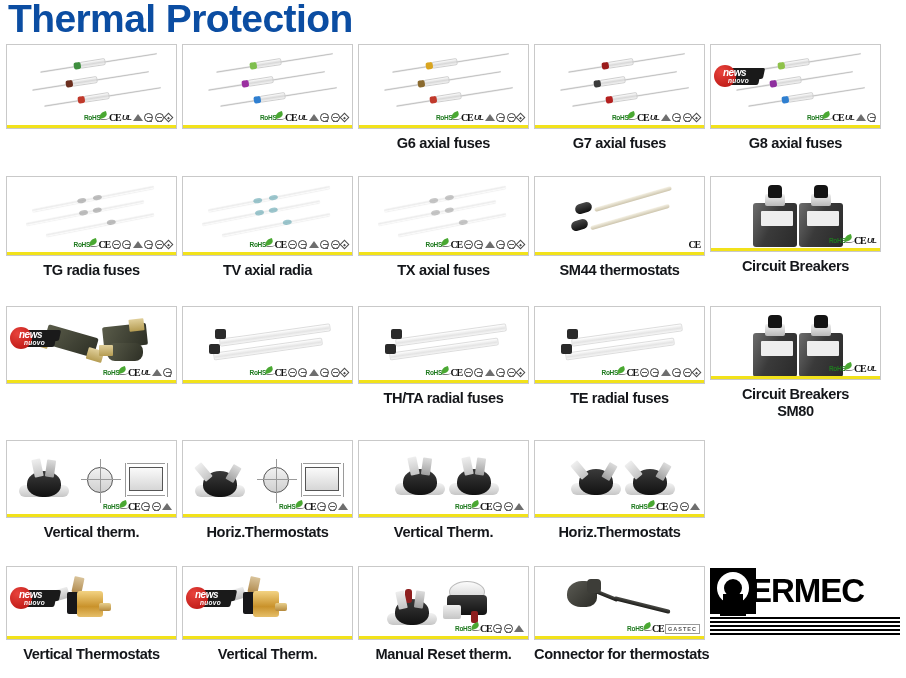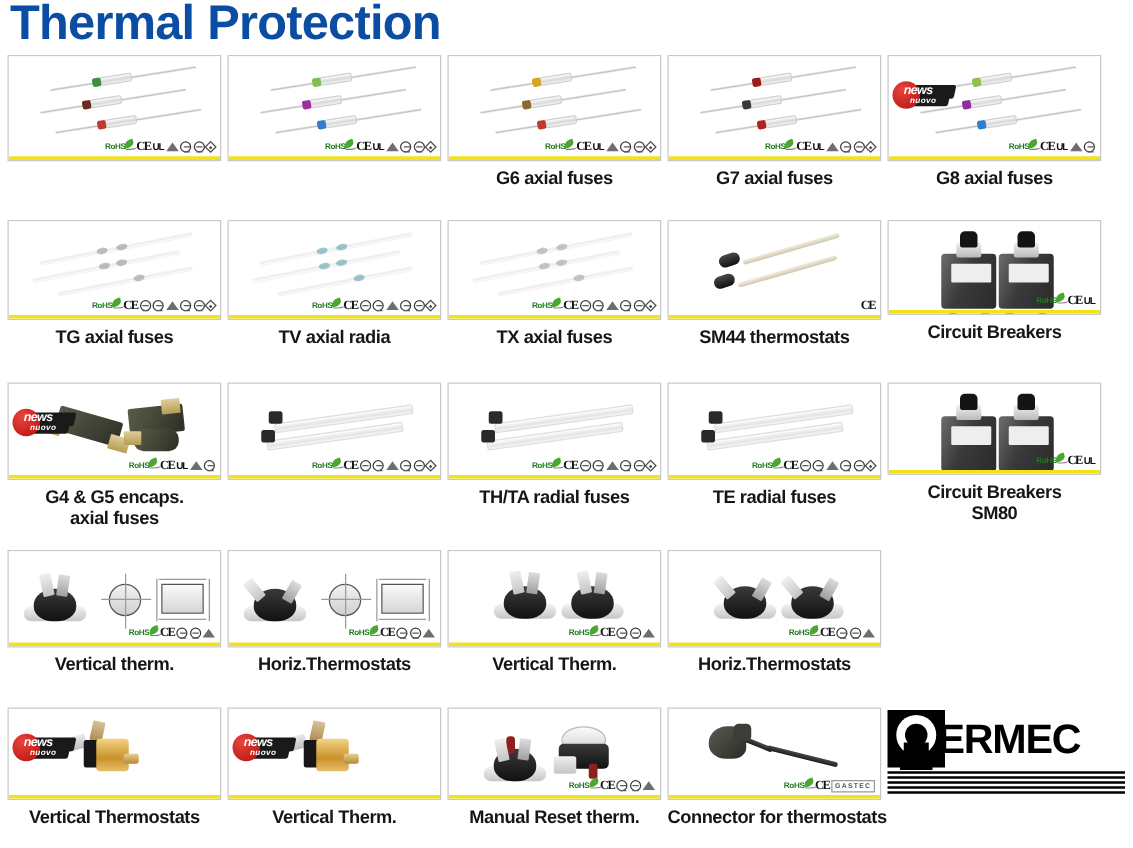"UL" .ul-mark { font-style: none -> italic }
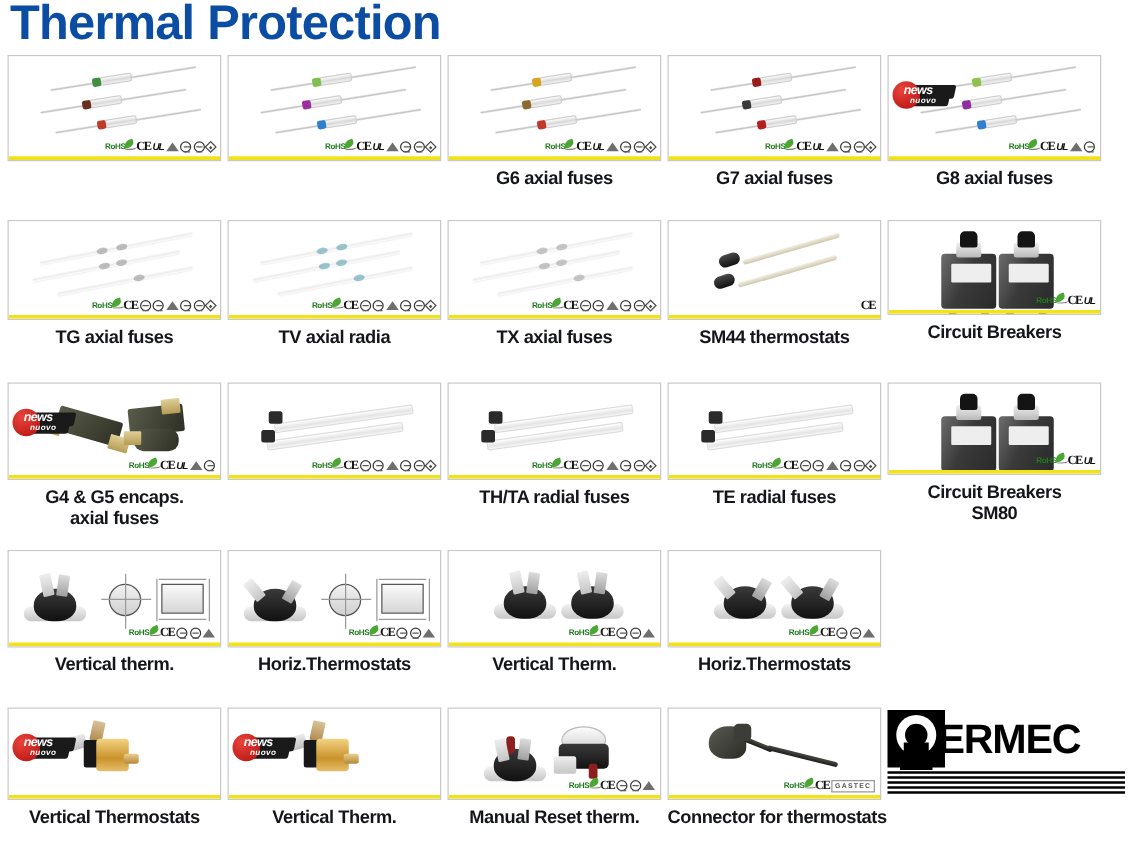"TG axial fuses" div.card-label { text: axial -> radia }
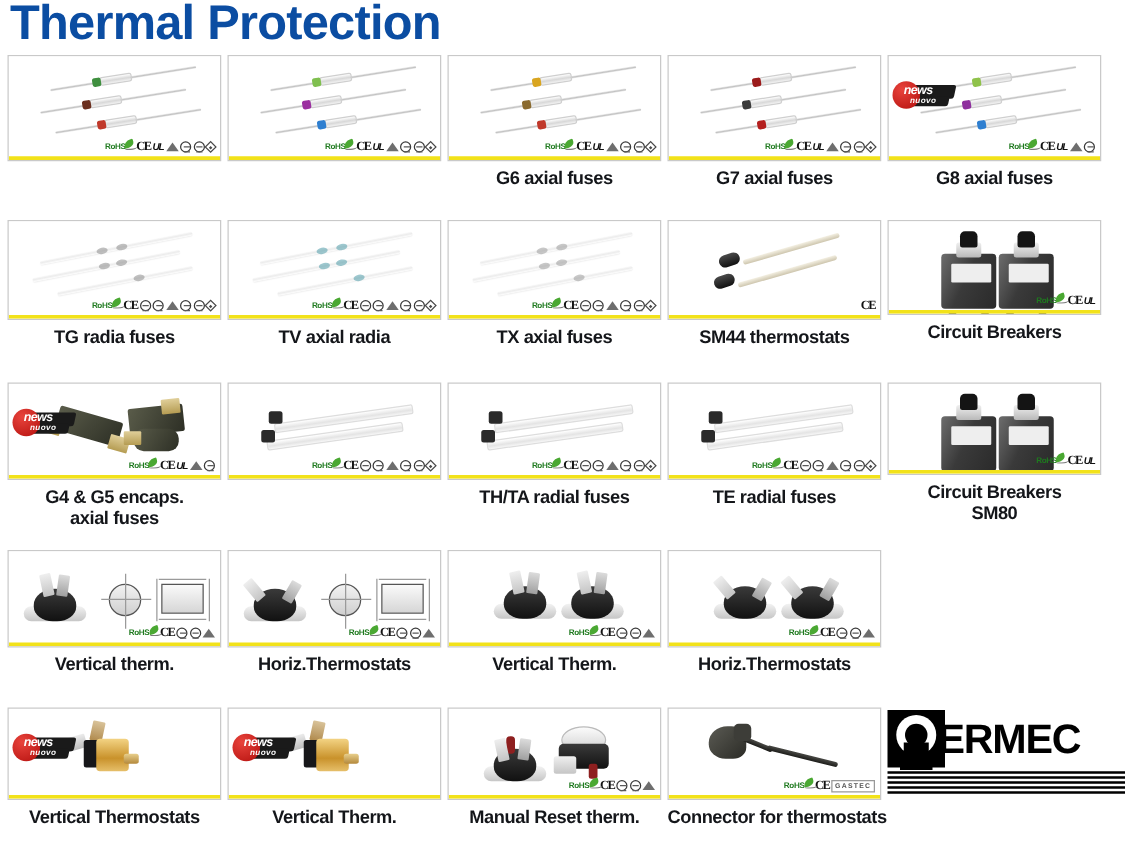"G4 & G5 encaps." div.card-label { html: <div> <div>G4 &amp; G5 encaps.</div> <div>axial fuses</div> </div> -> none }
